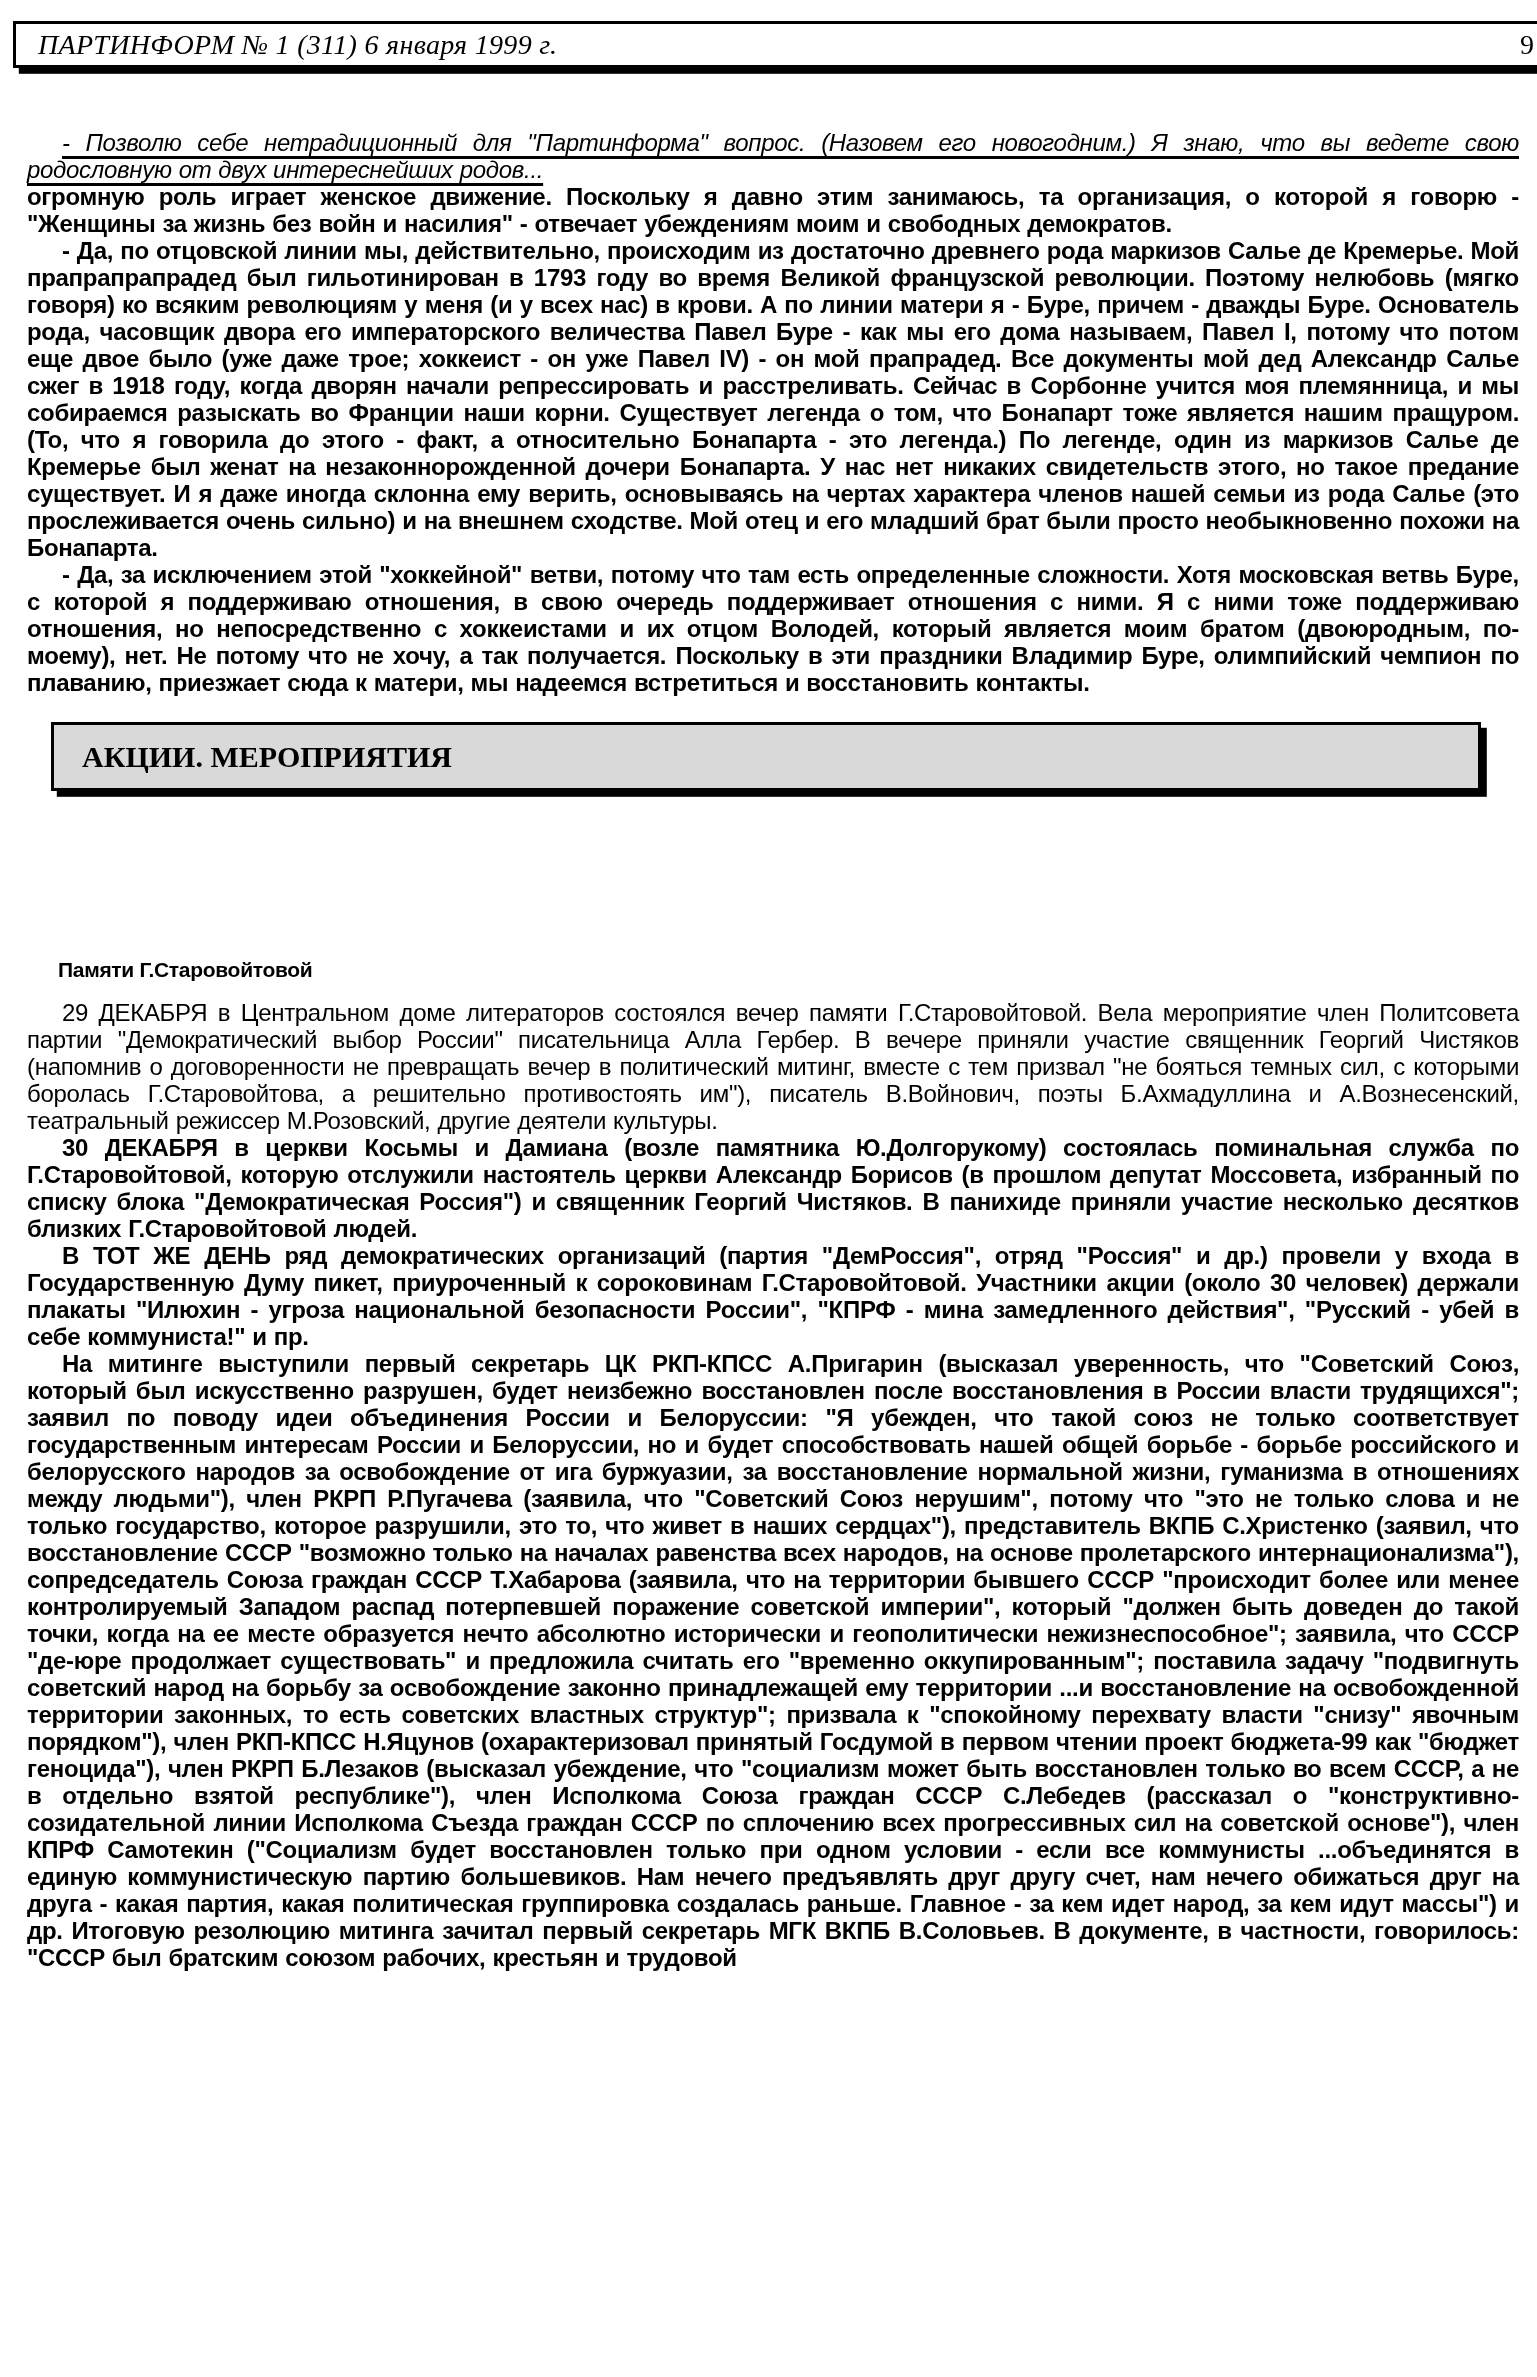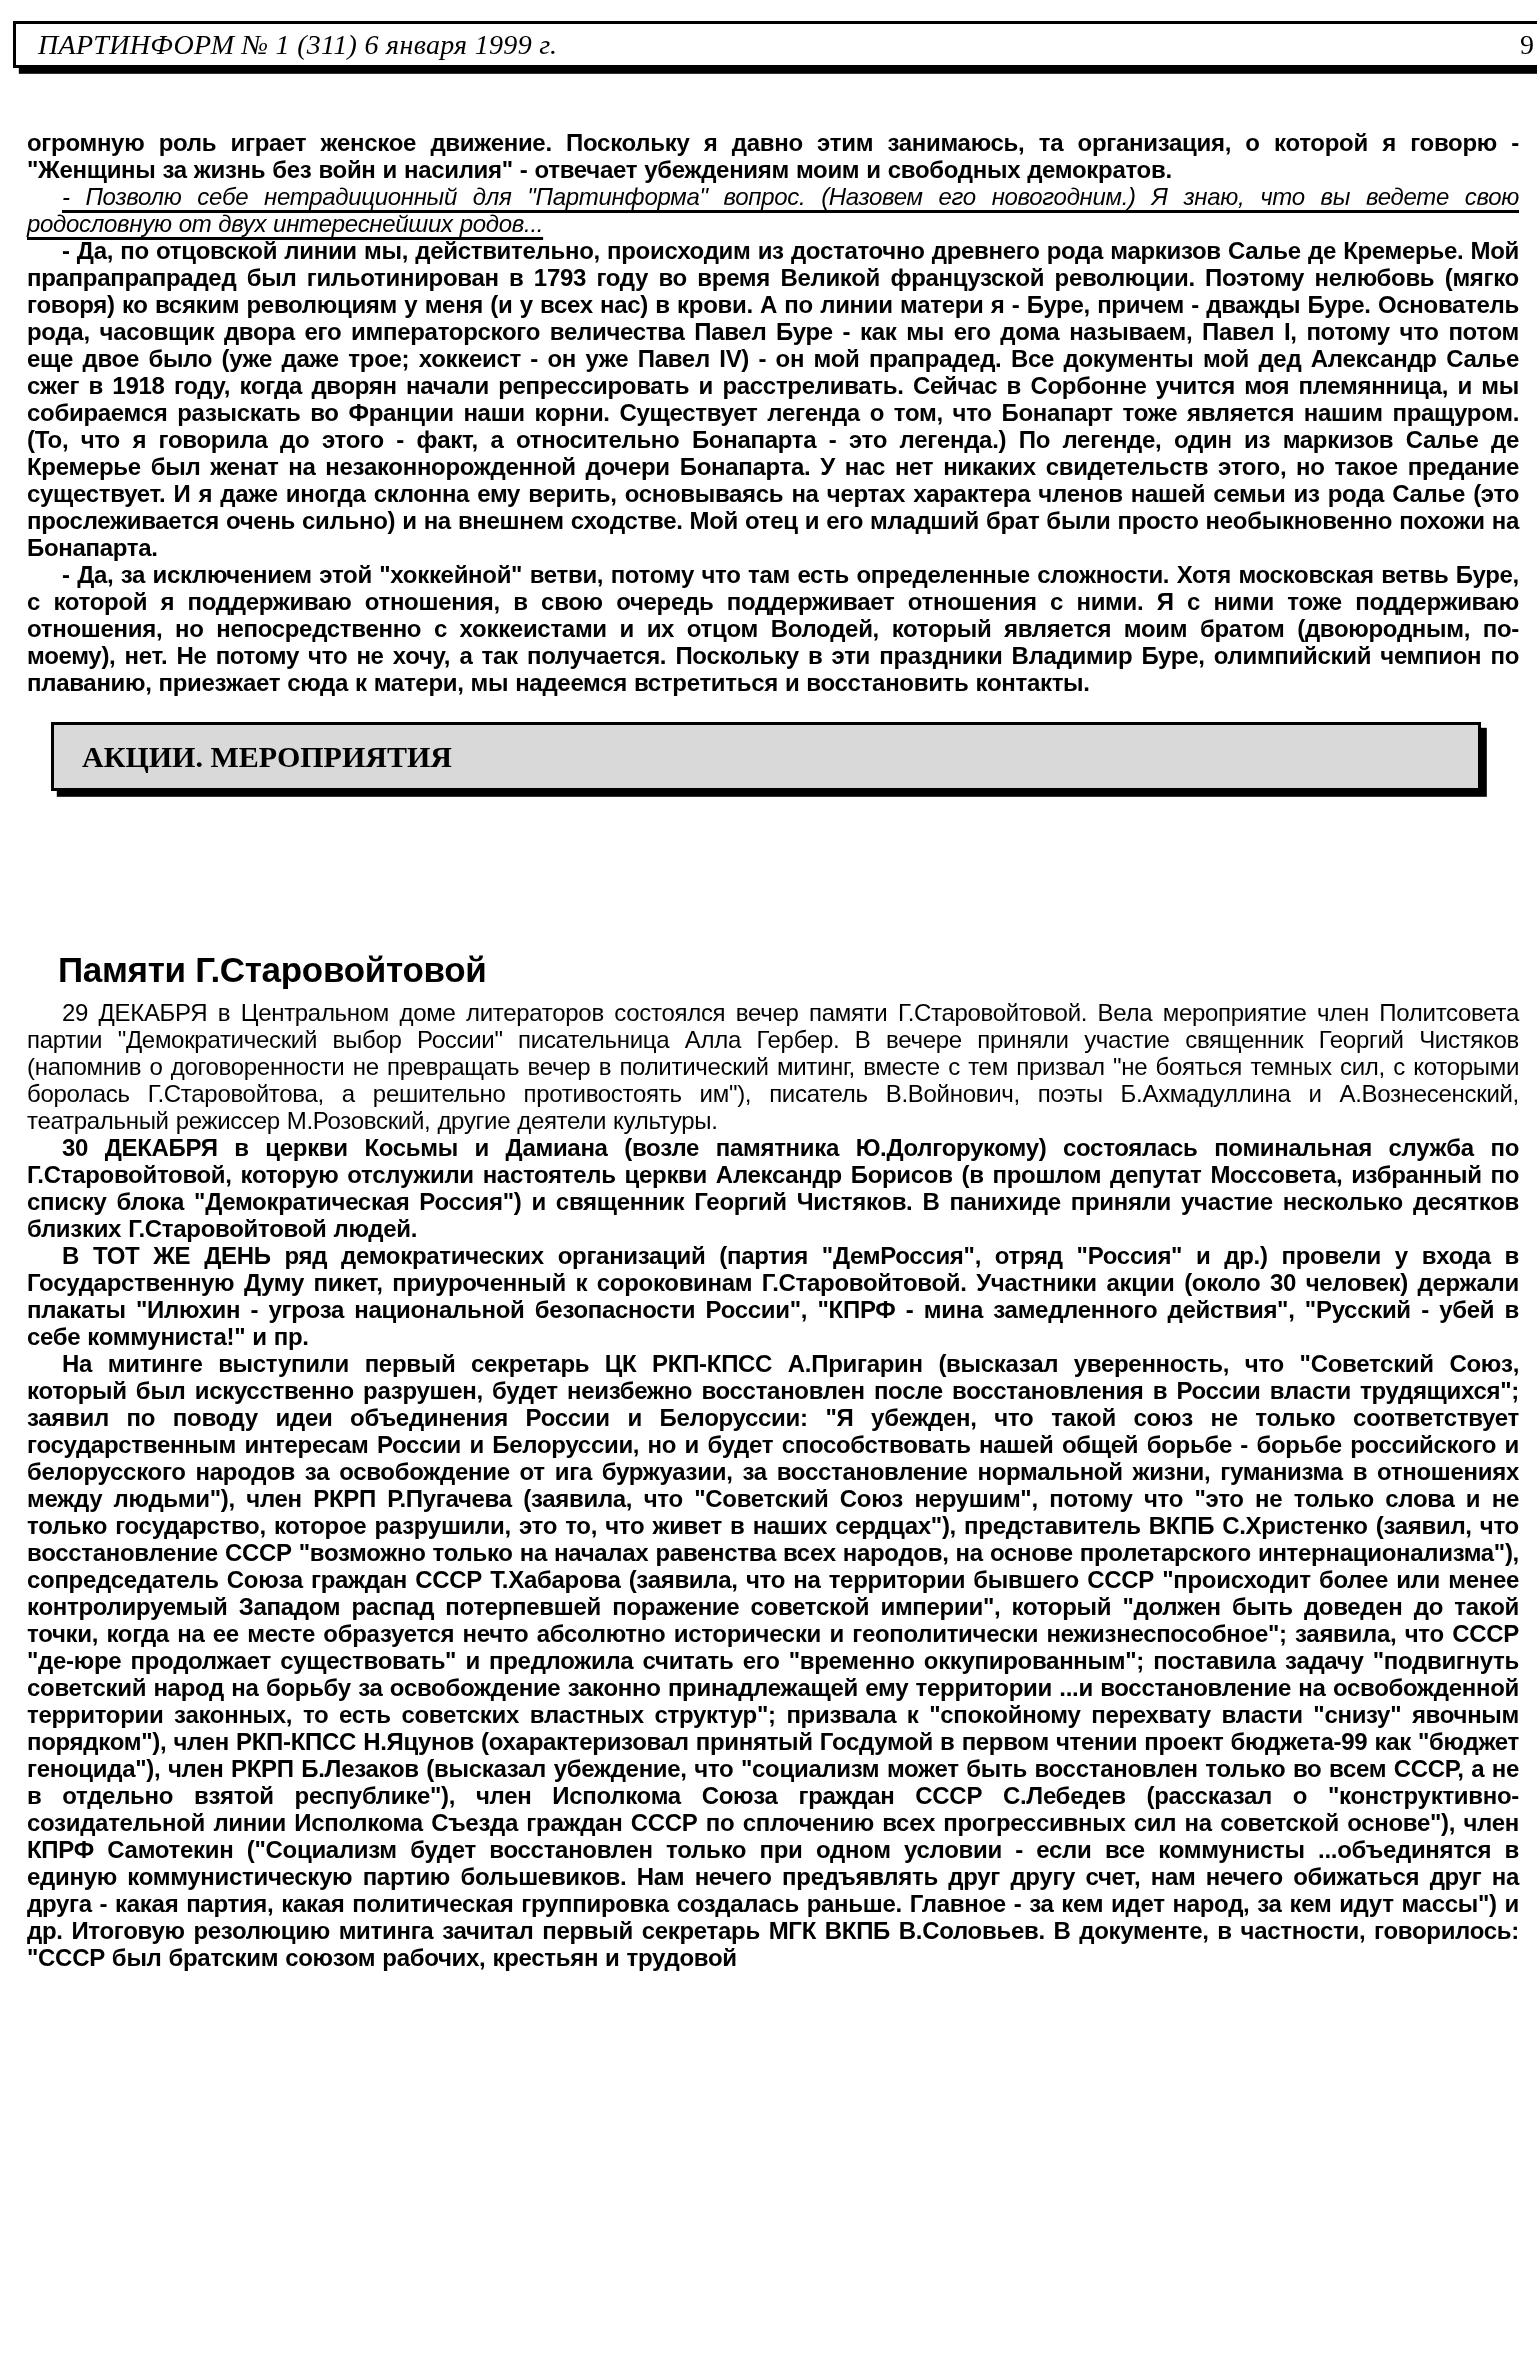"огромную роль играет женское движение." p.body { order: before "- Позволю себе нетрадиционный для" -> after "- Позволю себе нетрадиционный для" }
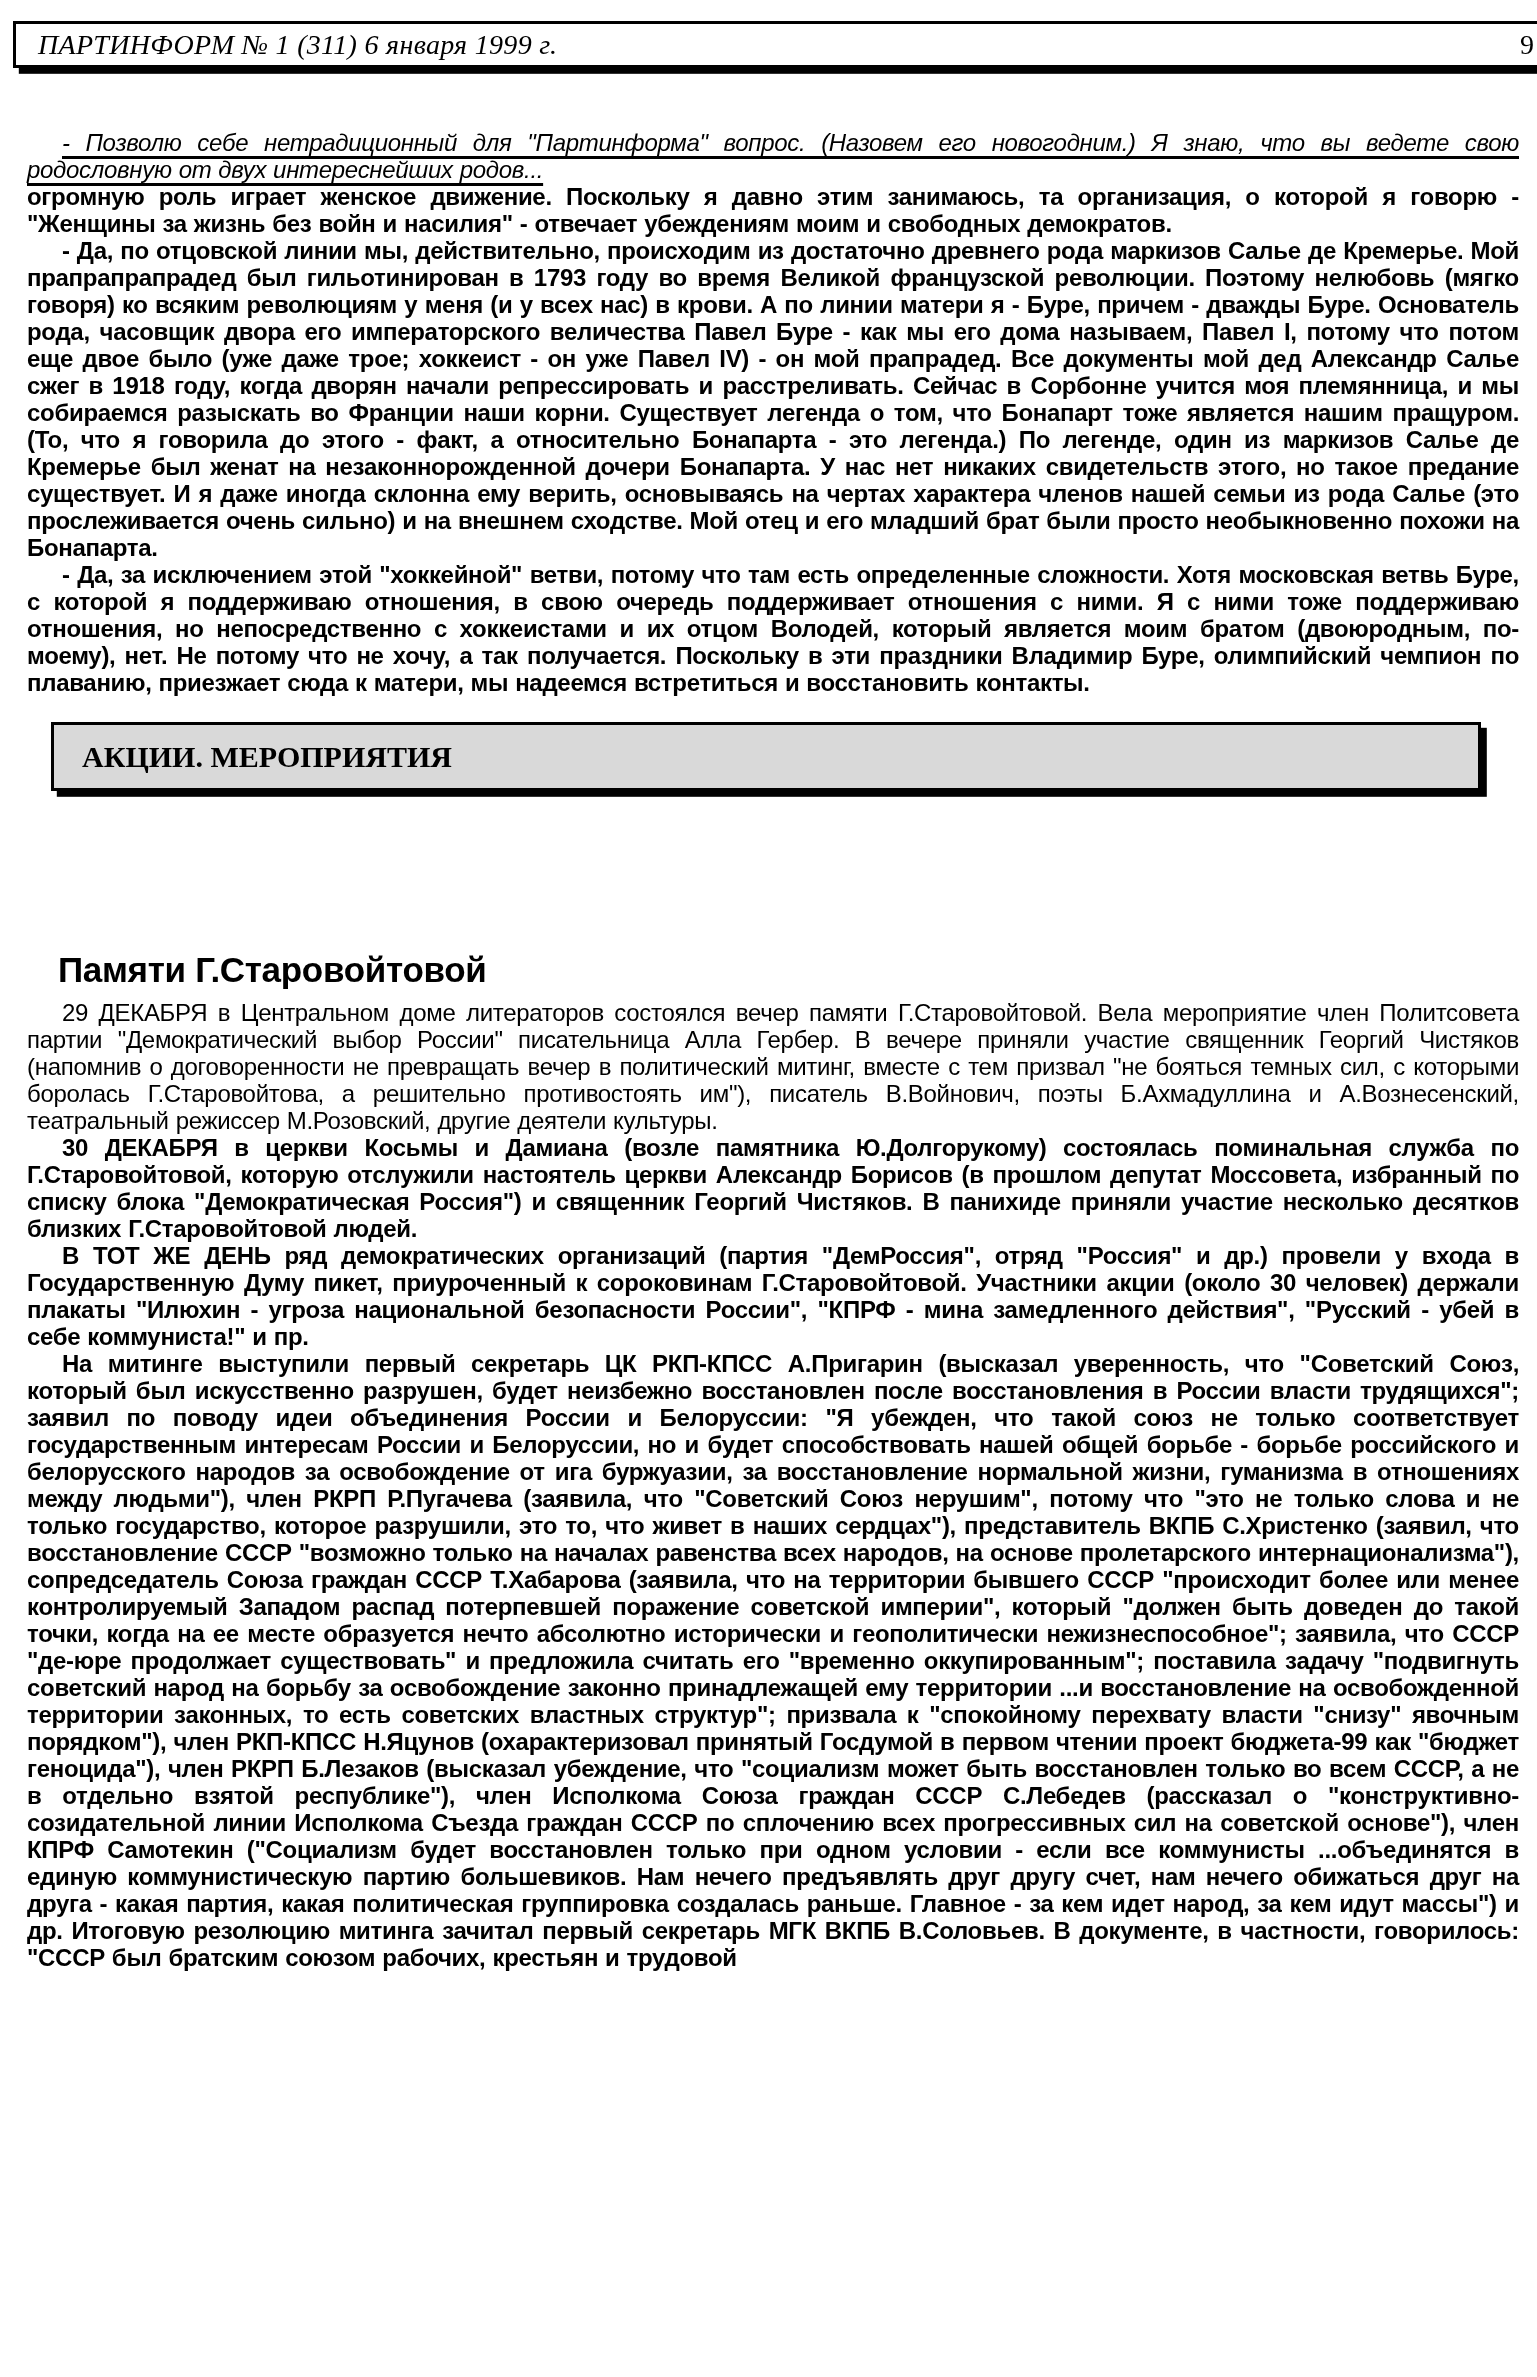"Памяти Г.Старовойтовой" h2.article-heading { font-size: 35px -> 21px }
